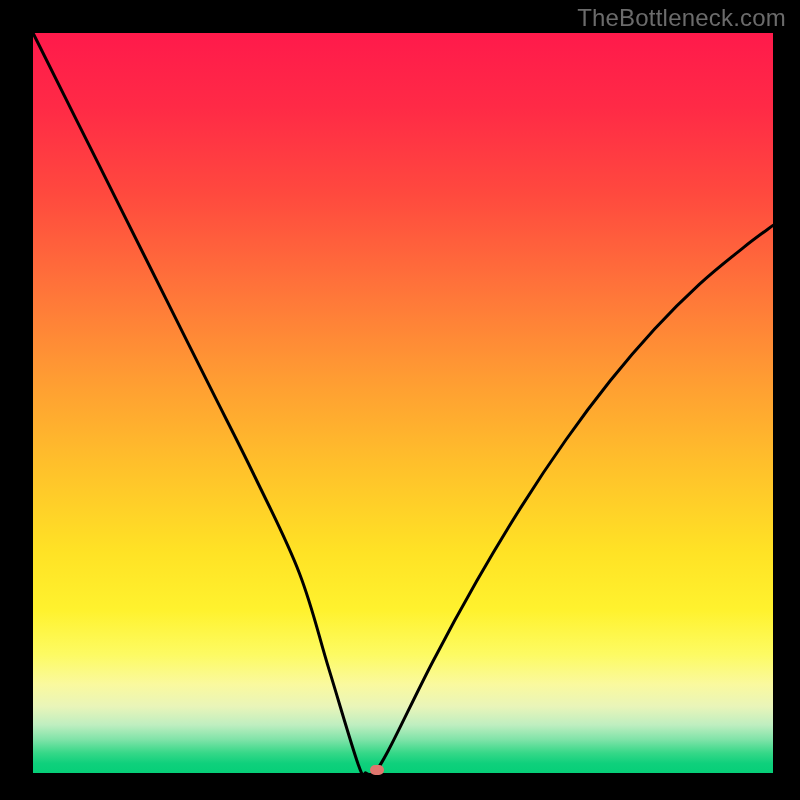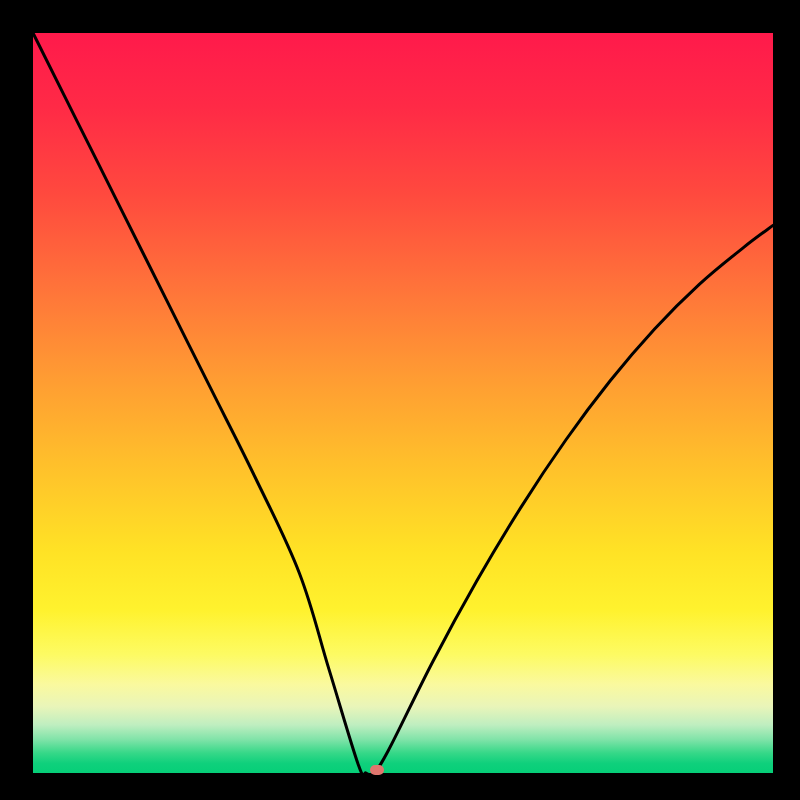"TheBottleneck.com" div.watermark { html: none -> <div>TheBottleneck.com</div> }
